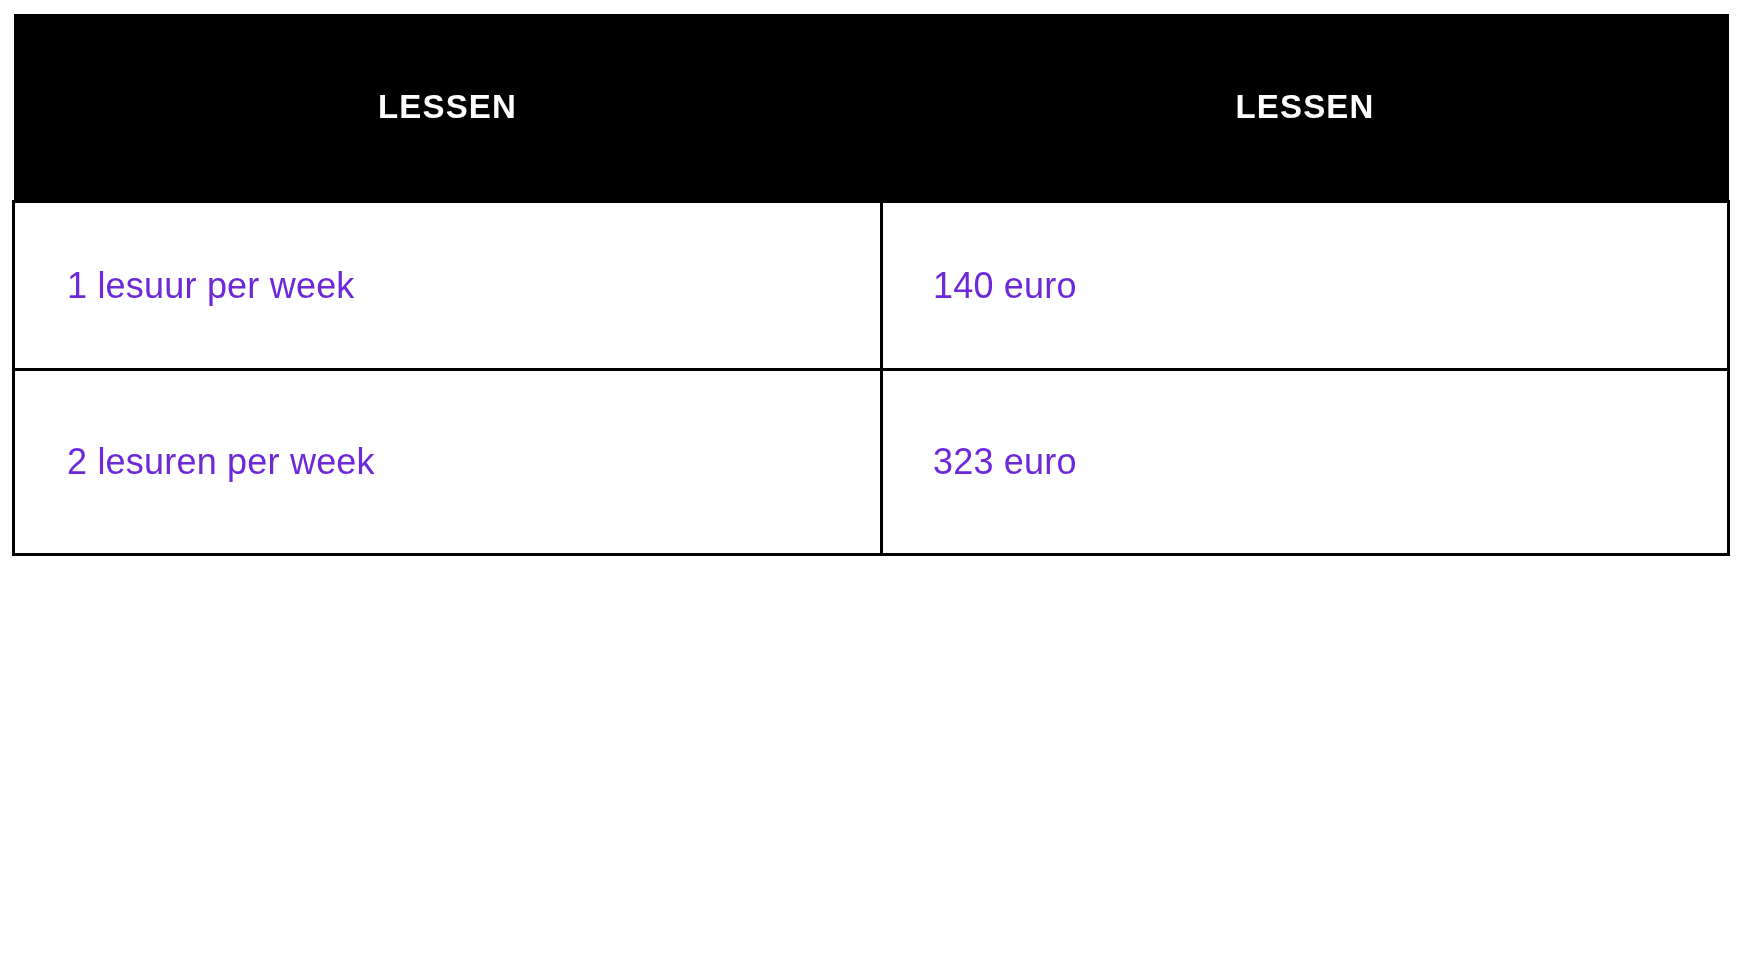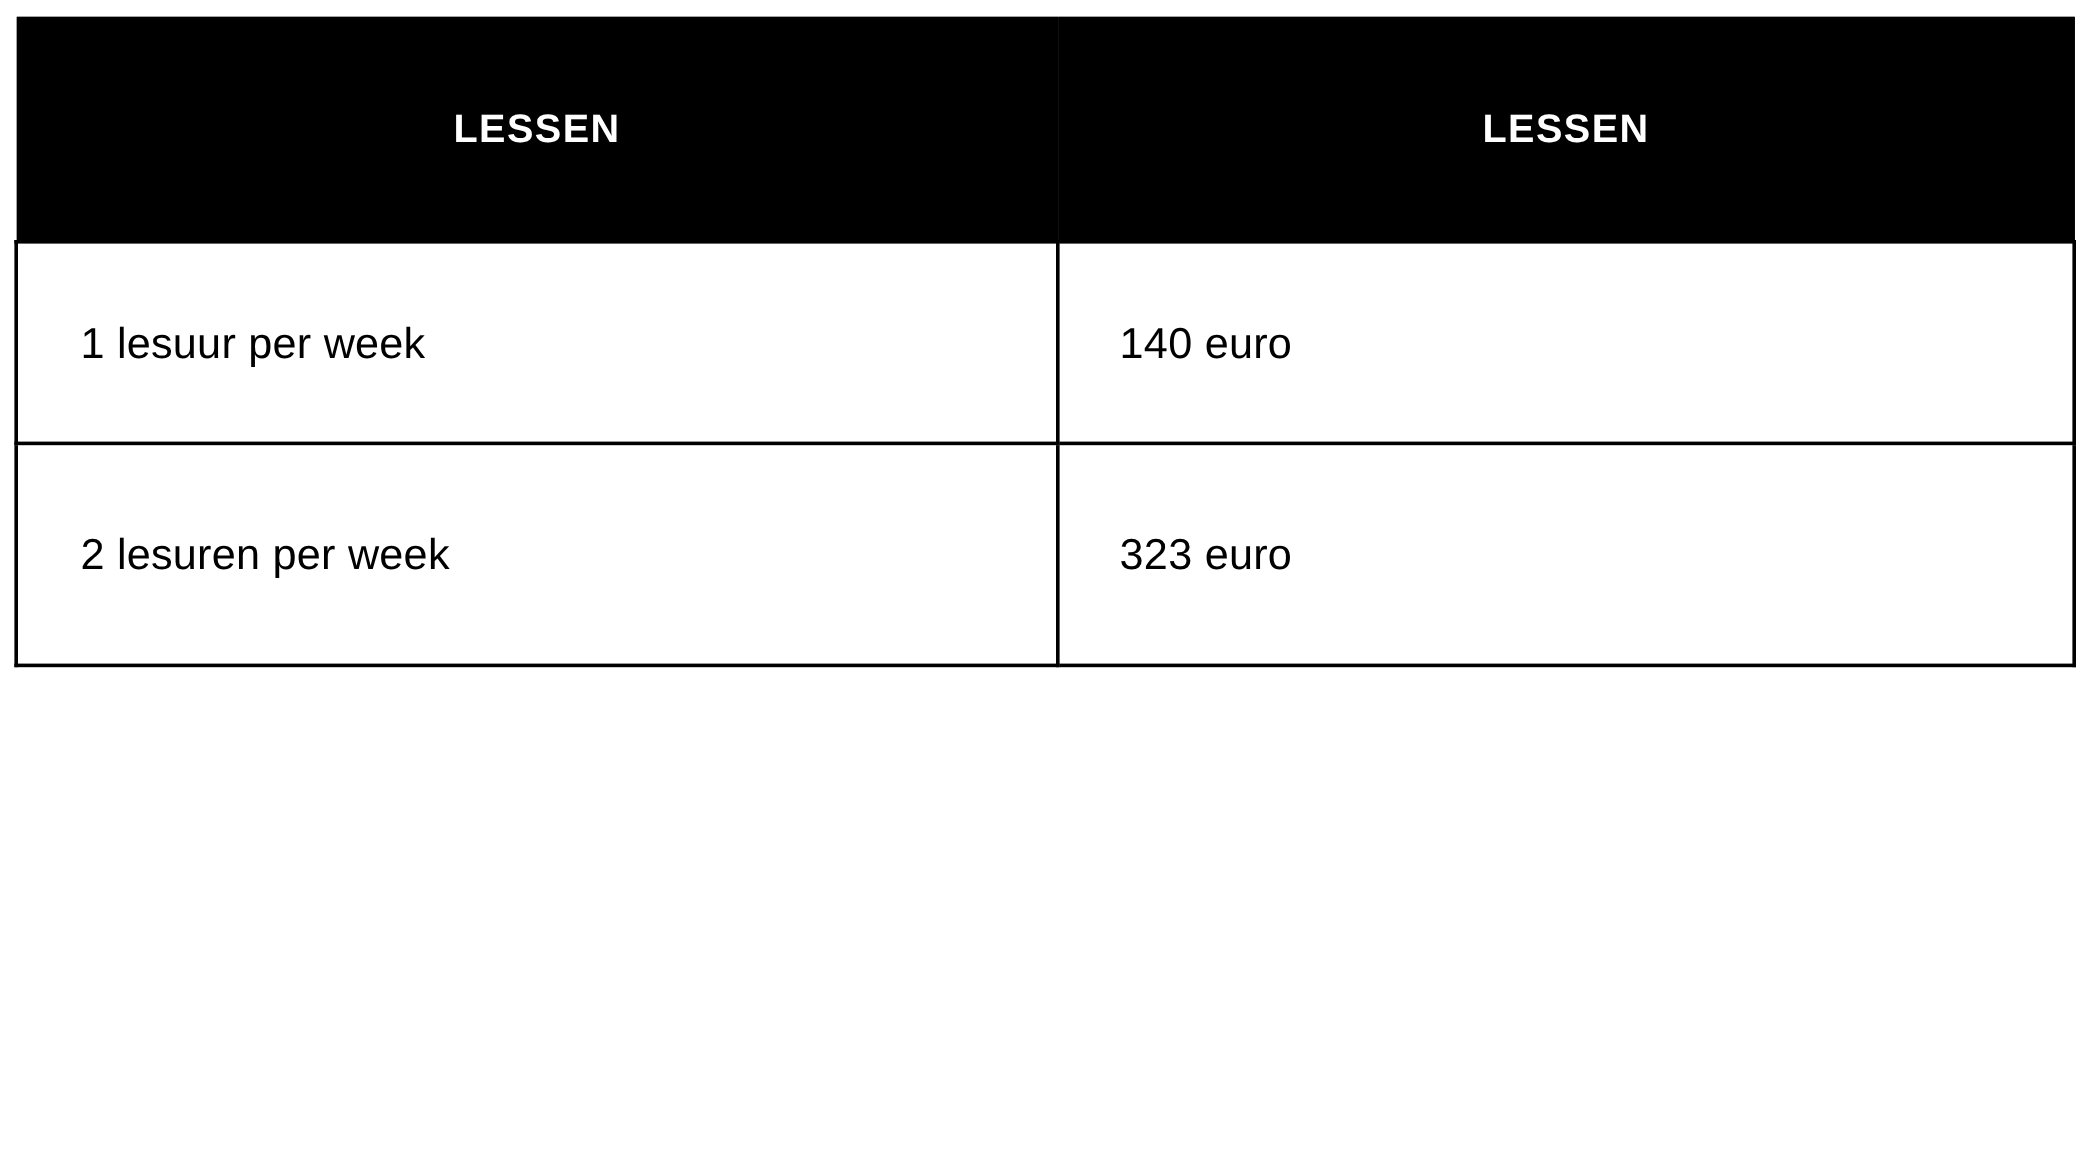"1 lesuur per week" tbody td { color: #000000 -> #6d28d9 }
